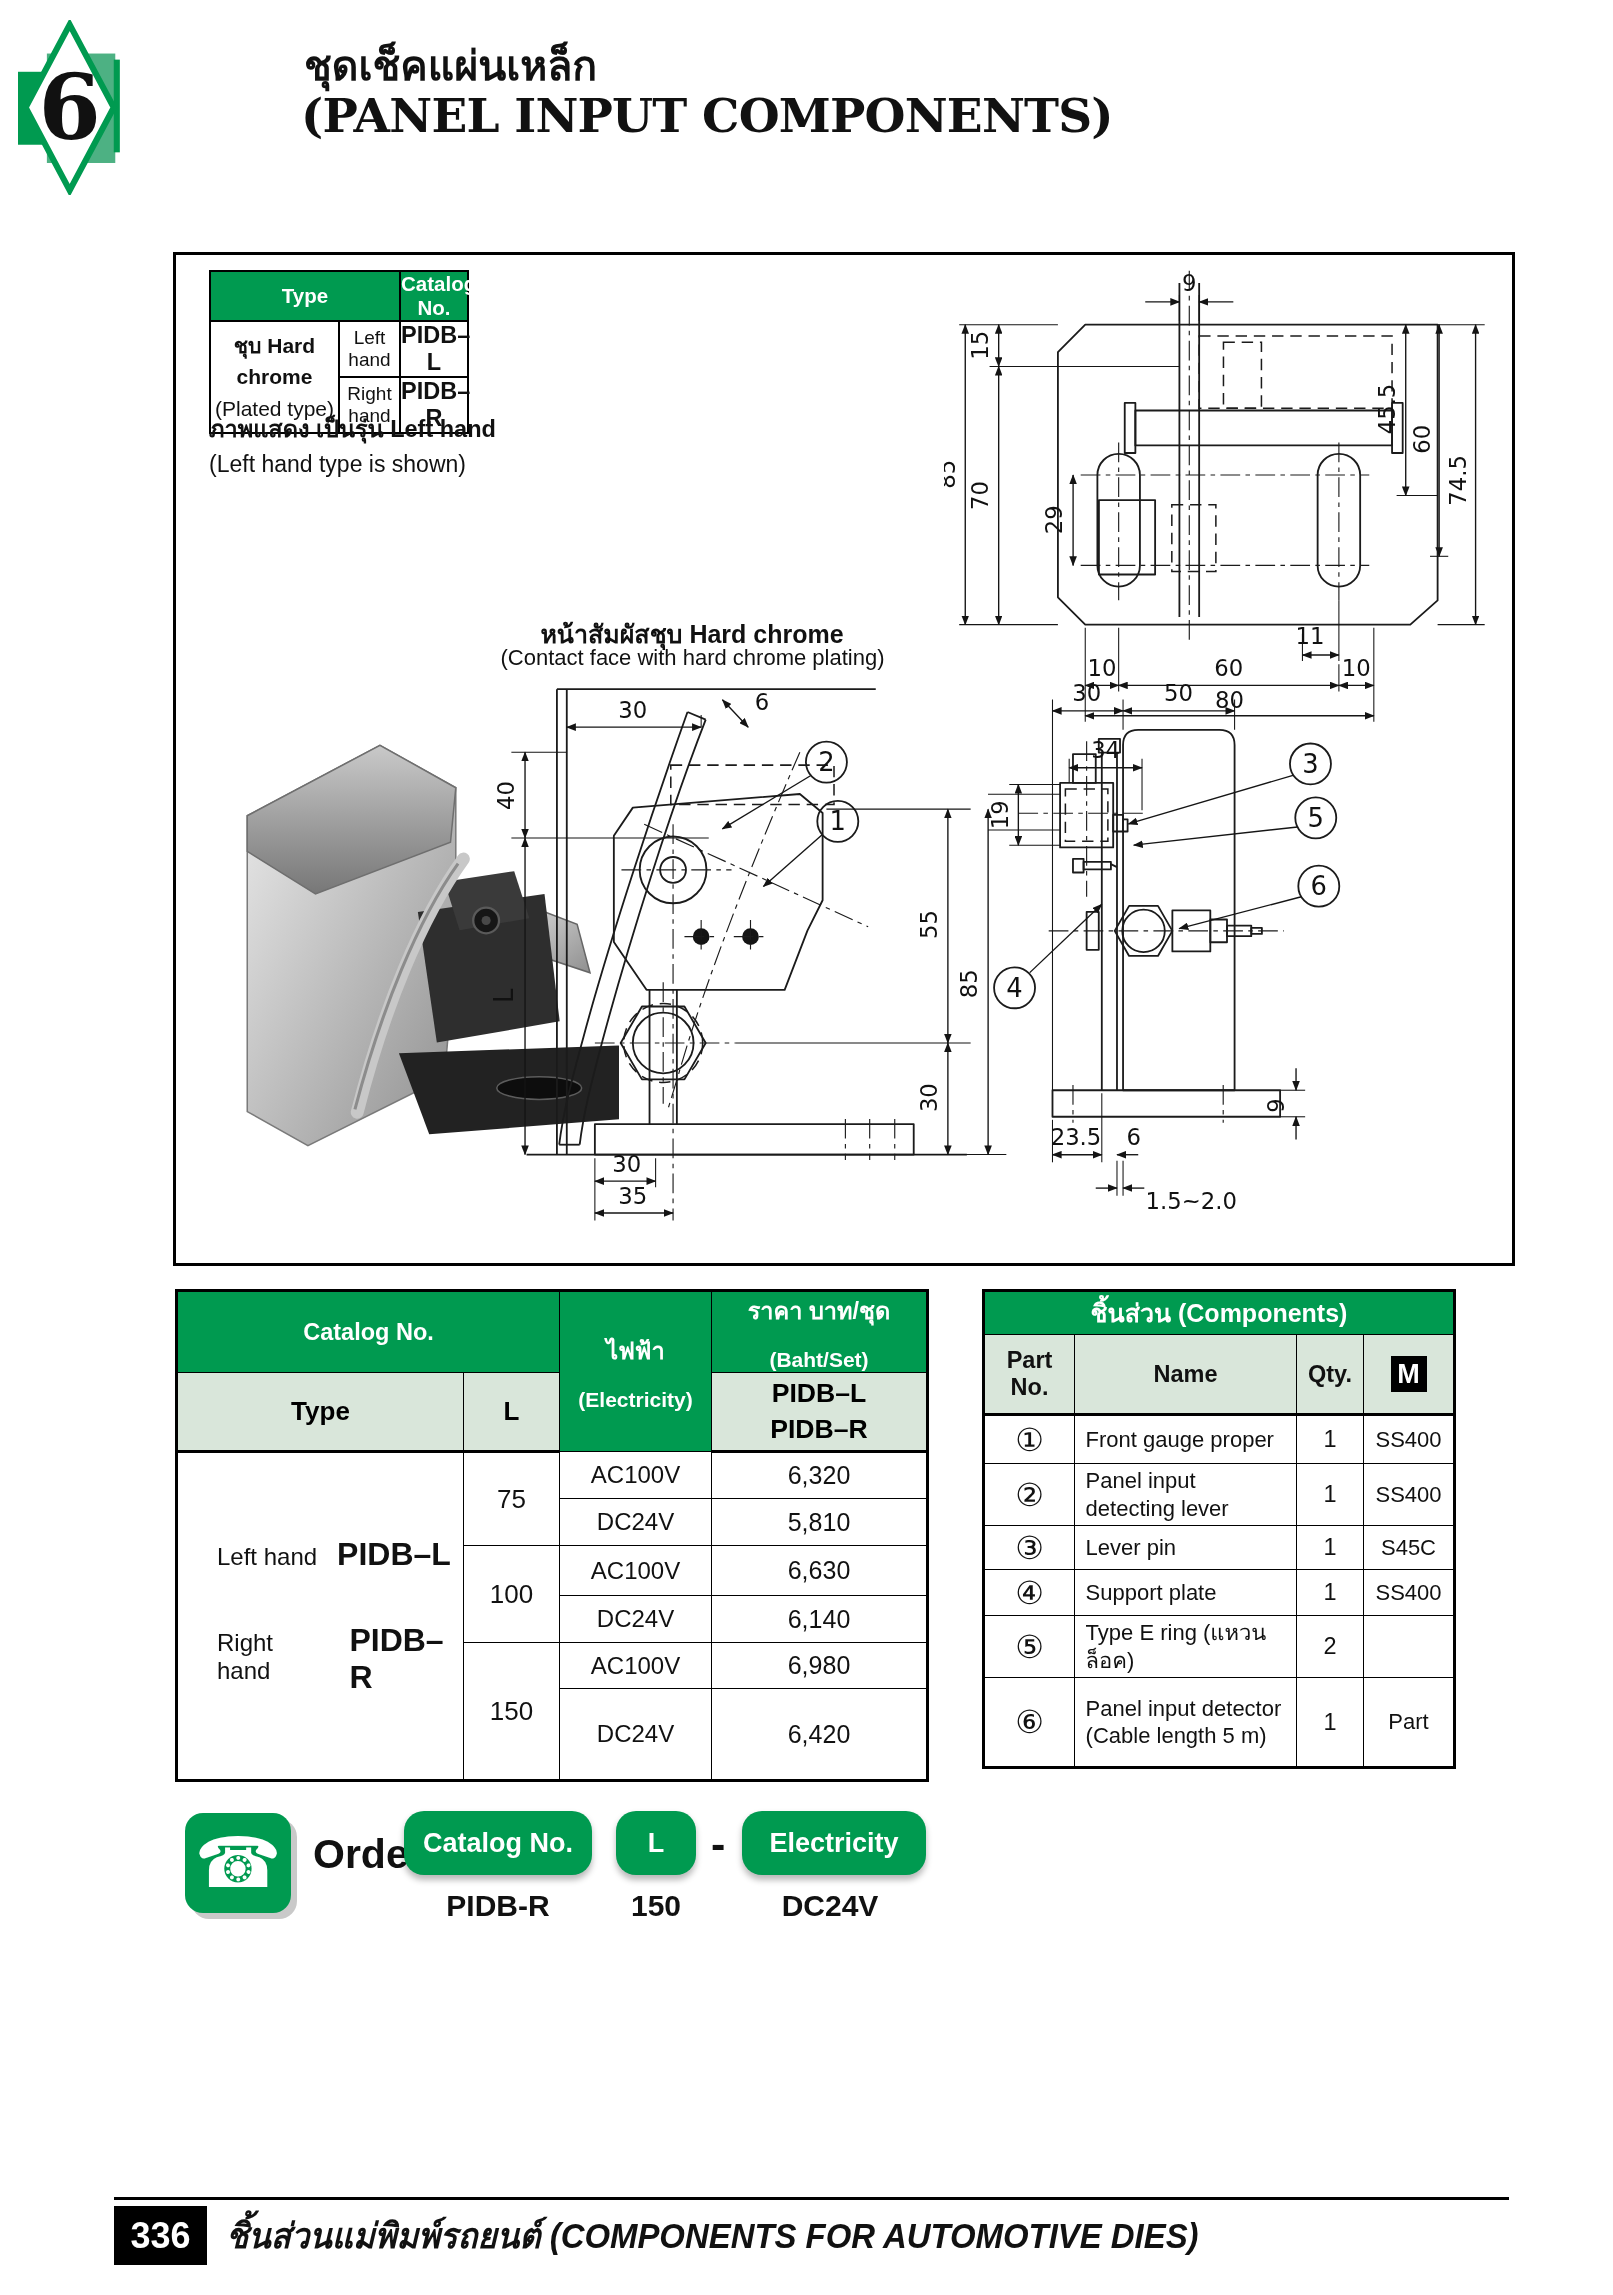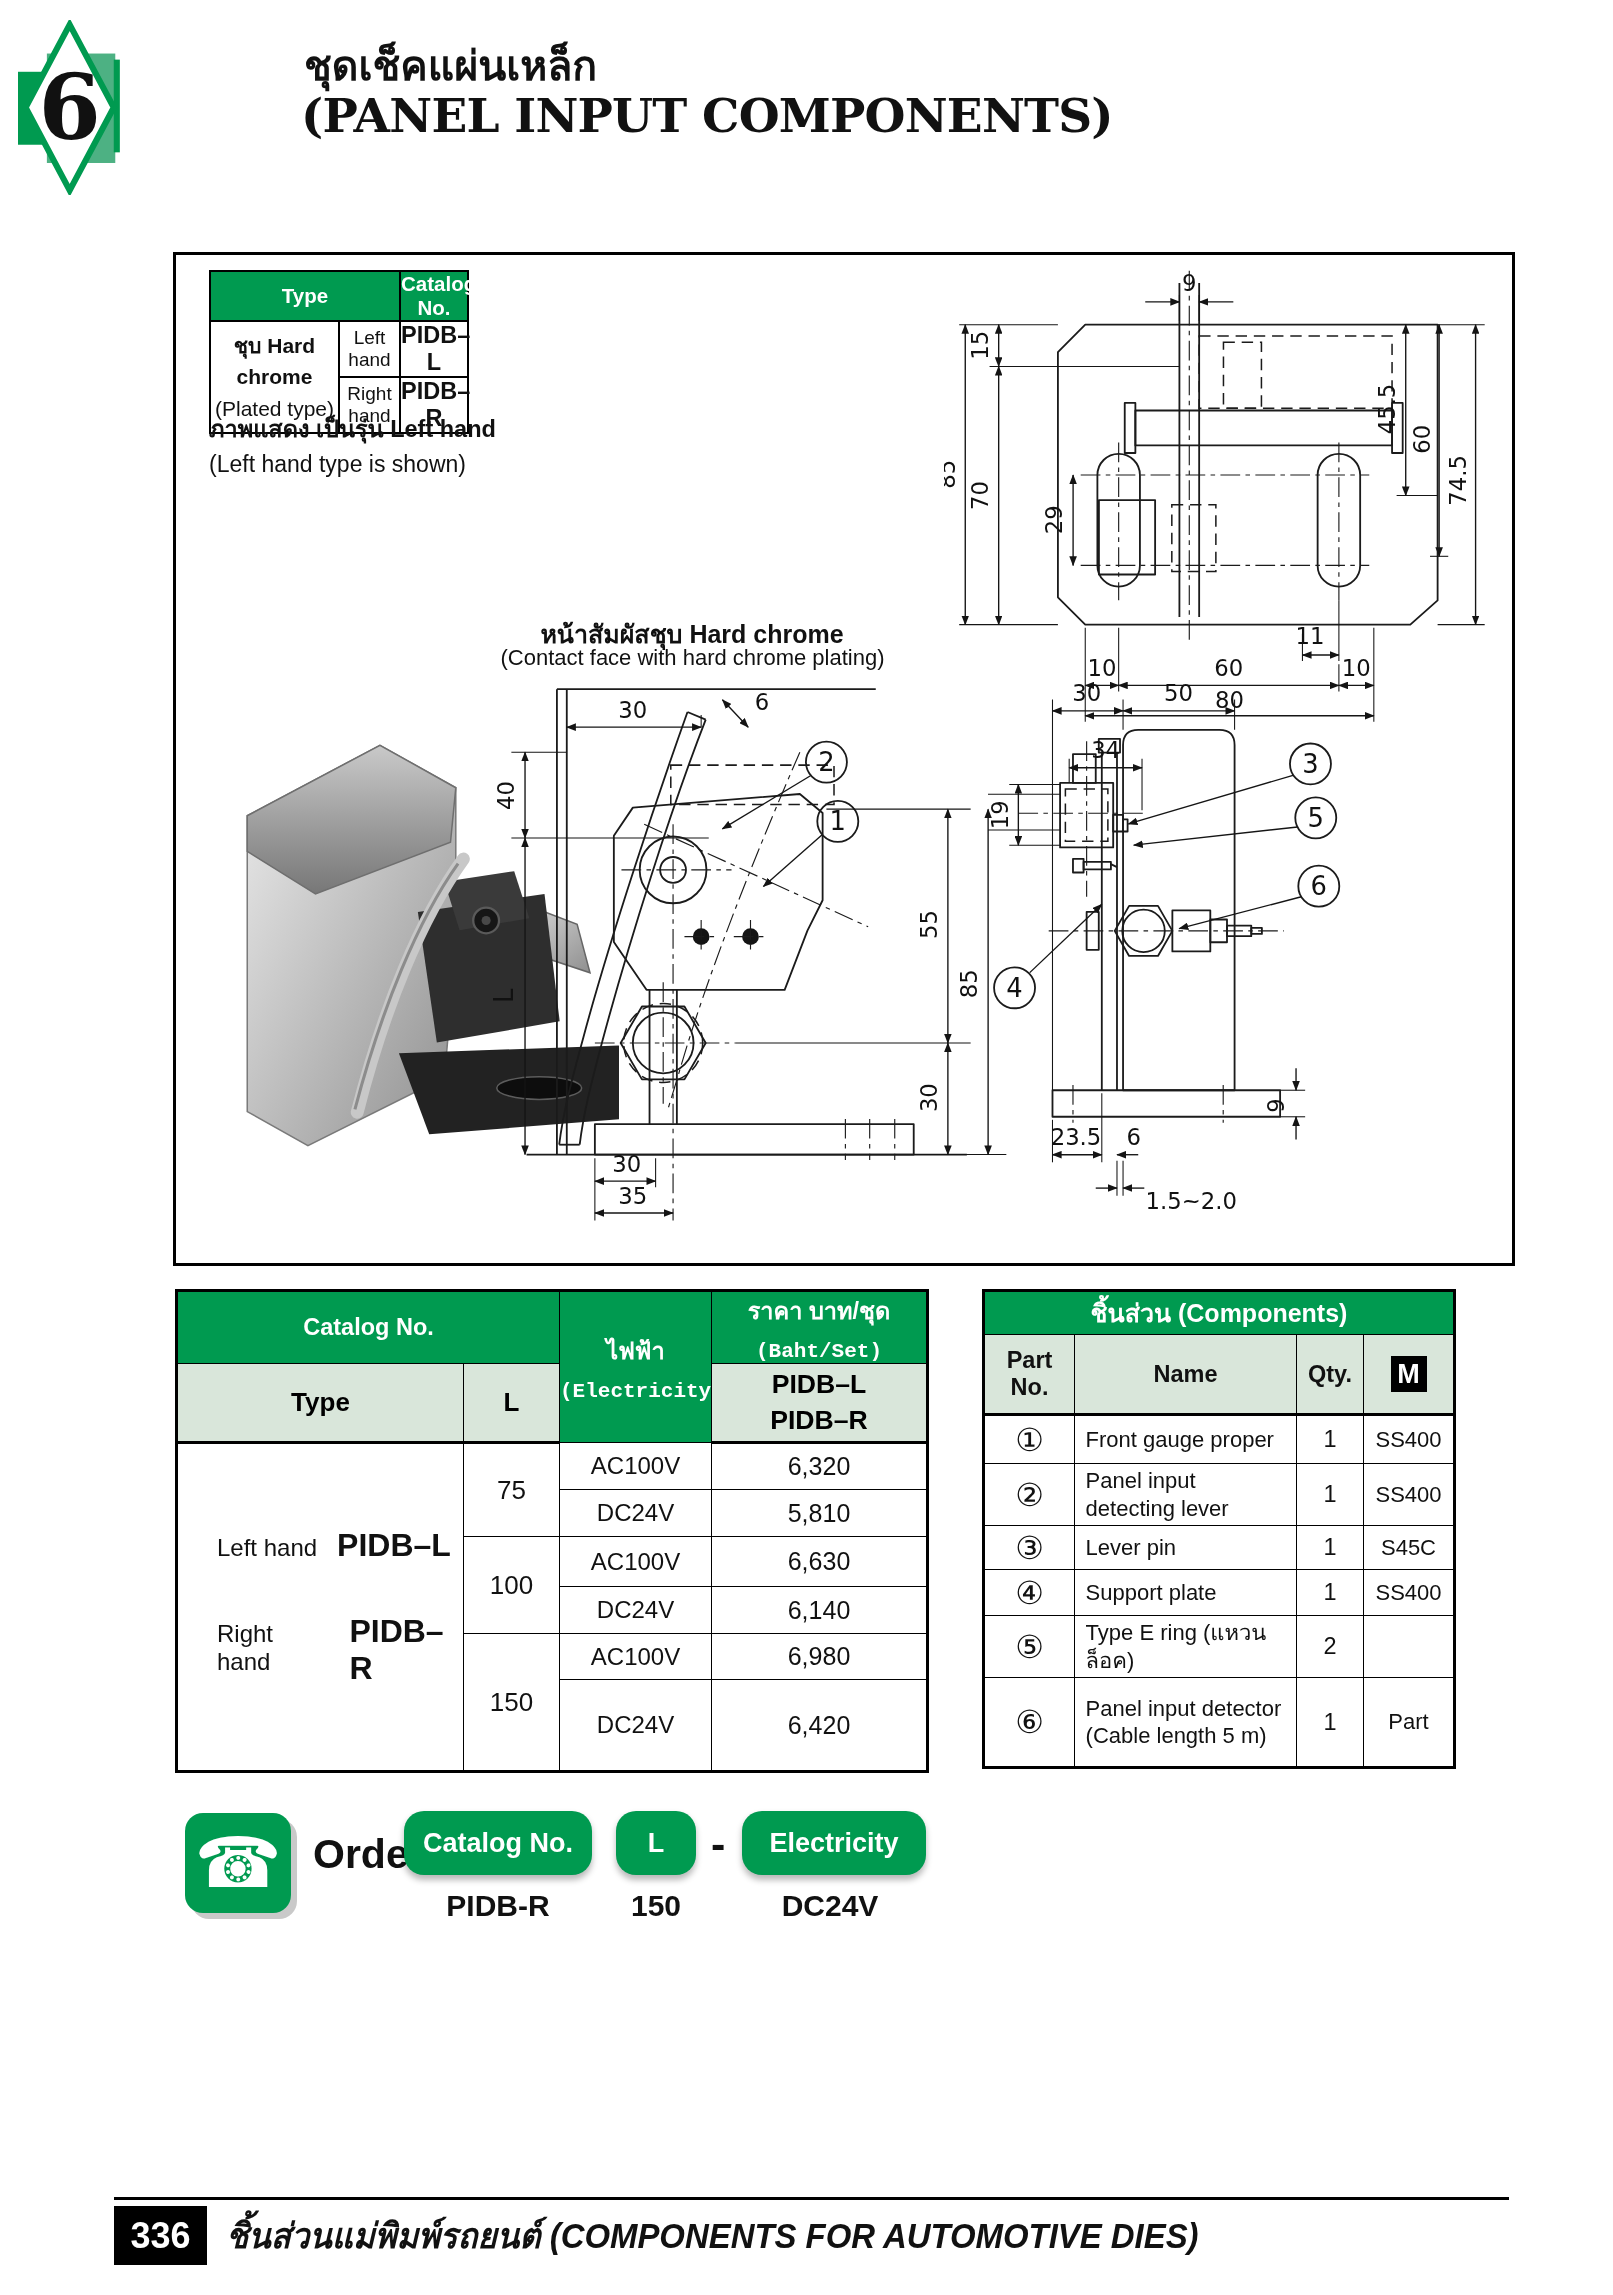"(Baht/Set)" .ptable th.g .sub { font-family: Liberation Mono, monospace -> none; margin-top: 11px -> 19px }
